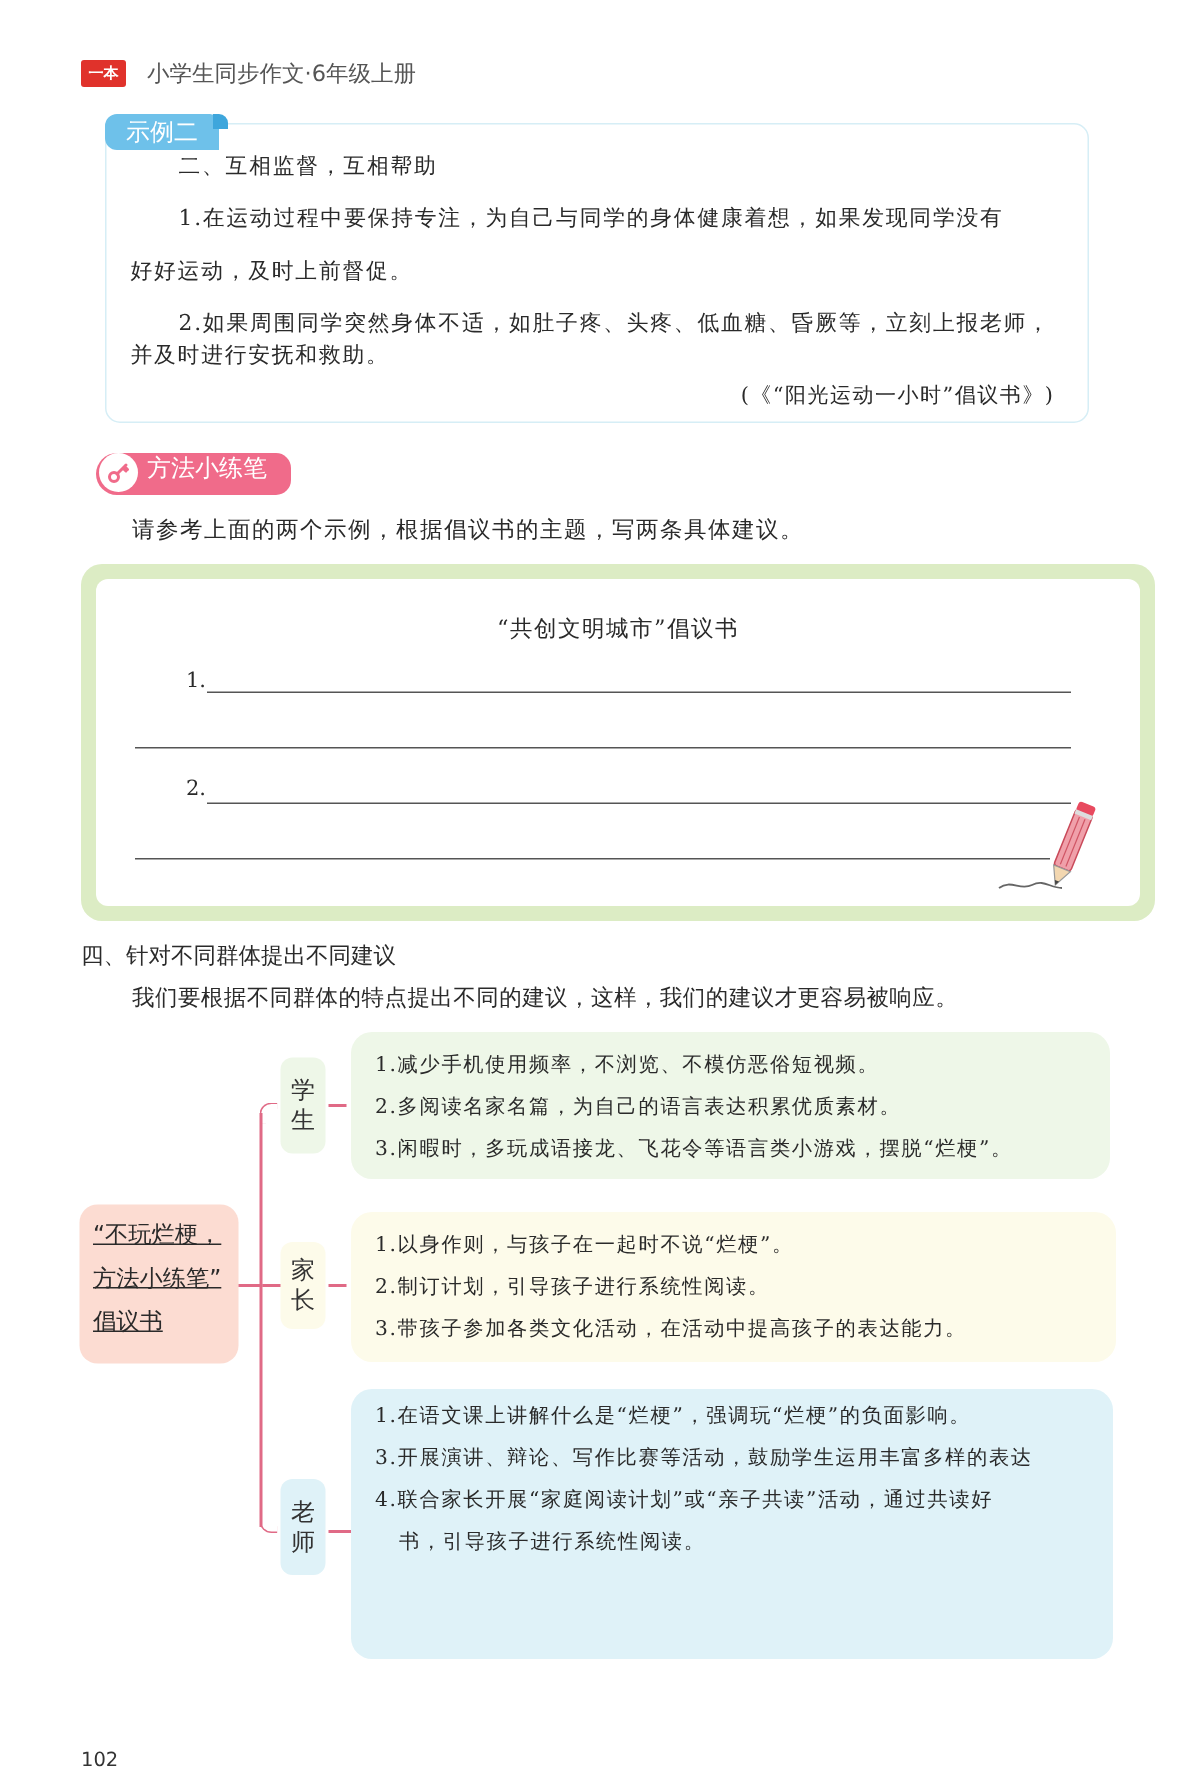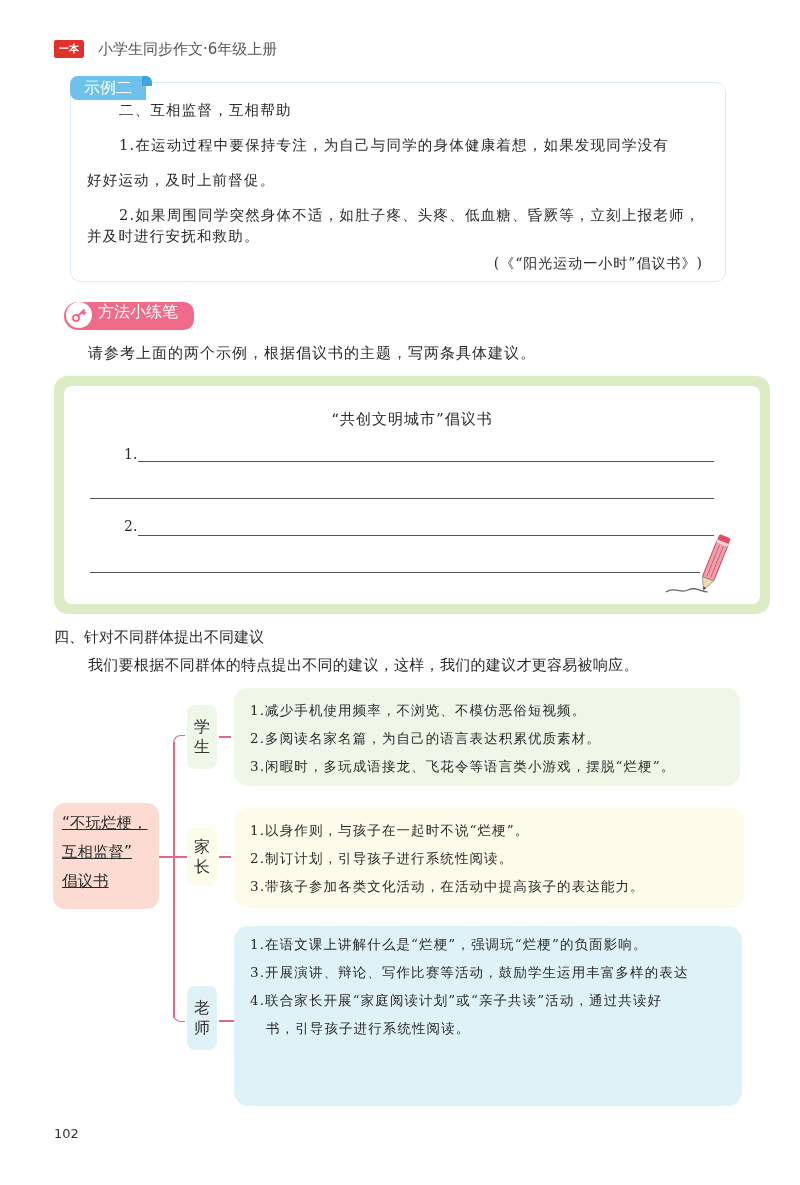"互相监督”" div { text: 互相监督 -> 方法小练笔 }
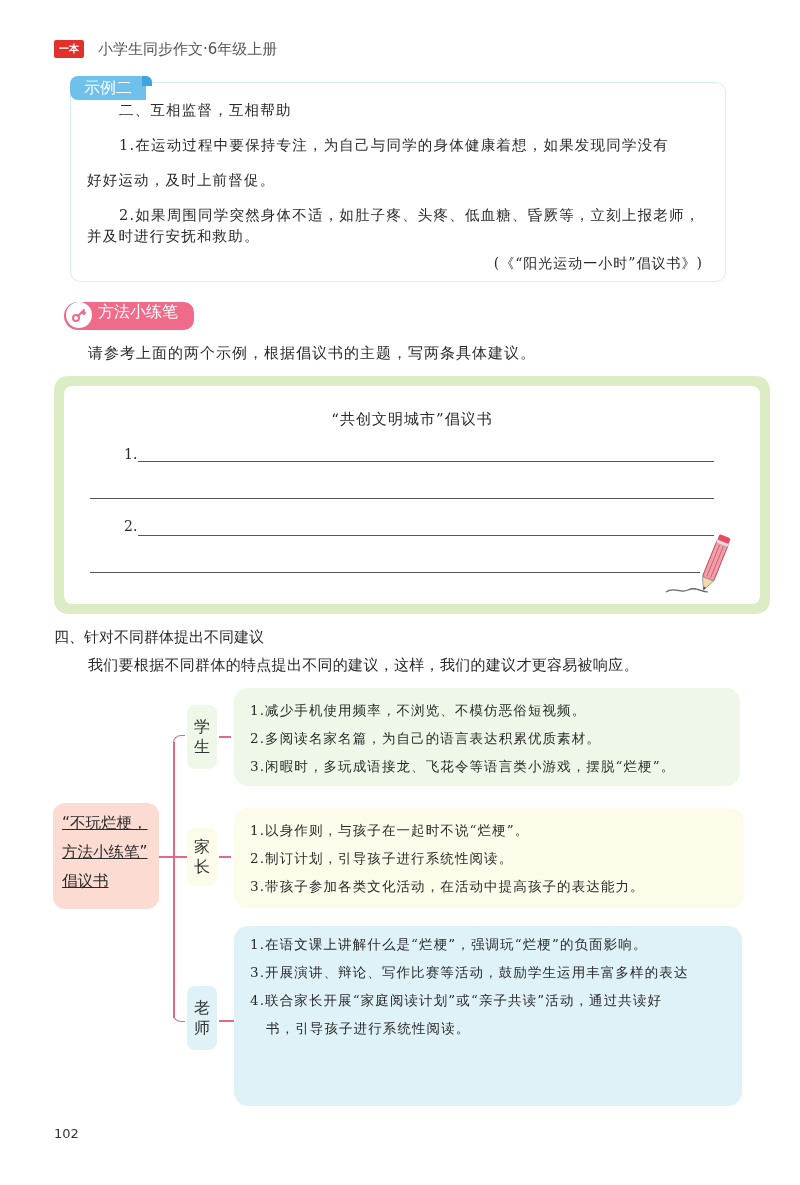"102" .page-number { top: 1126px -> 1166px }
